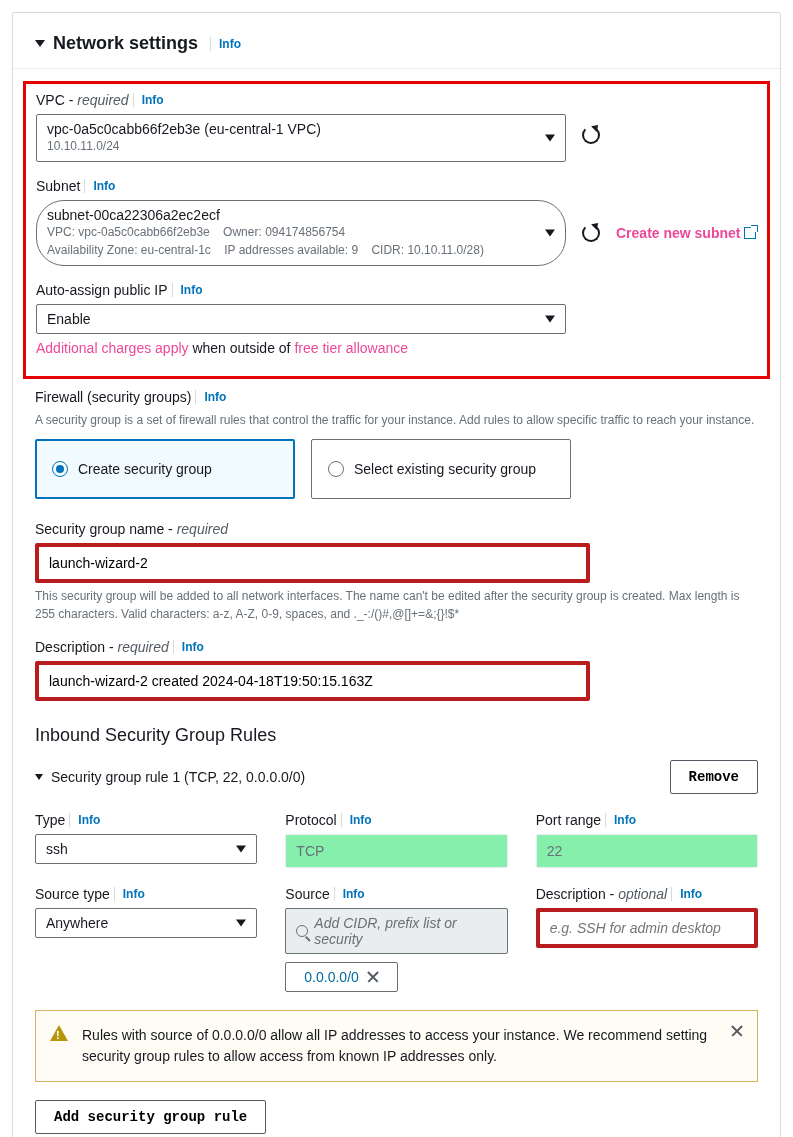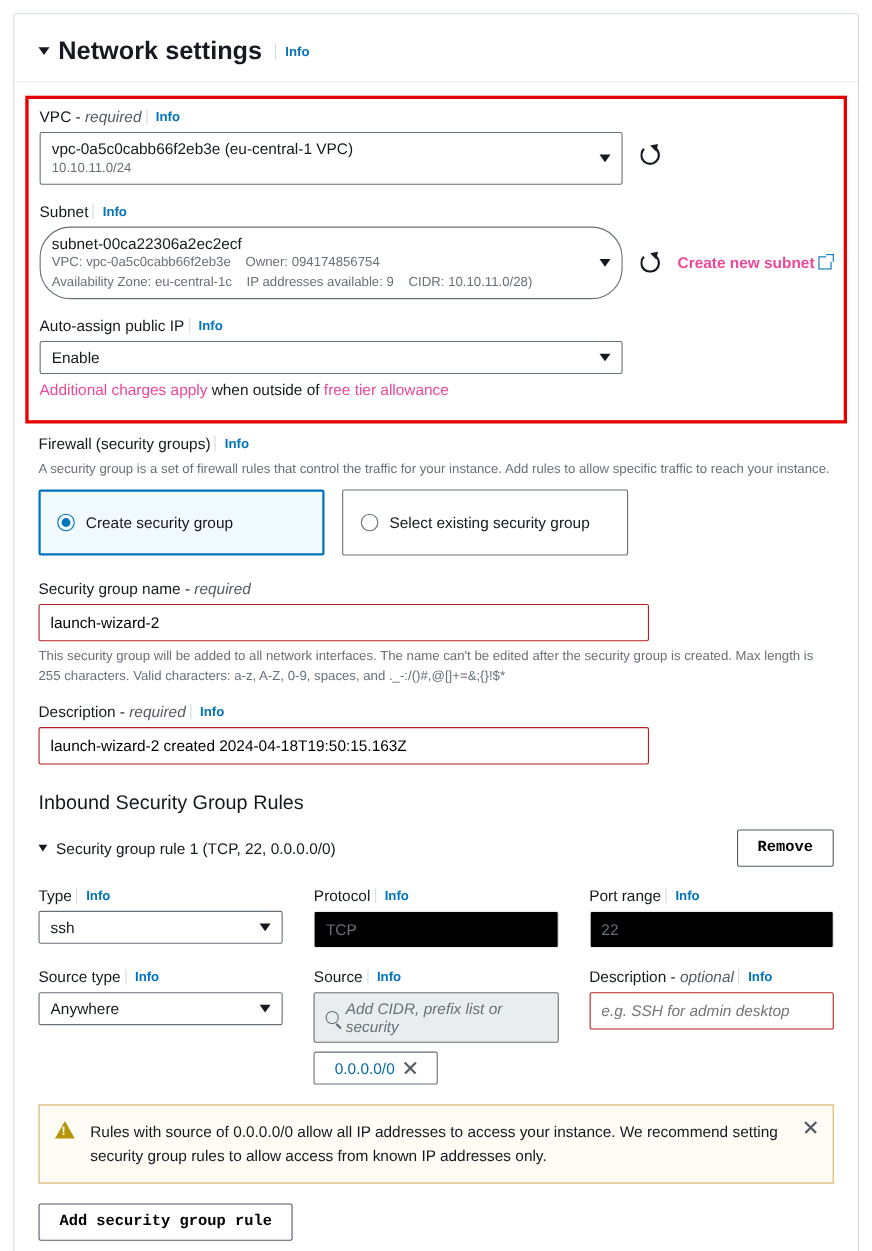"Network settings" .section-header h2 { font-size: 23px -> 18px }
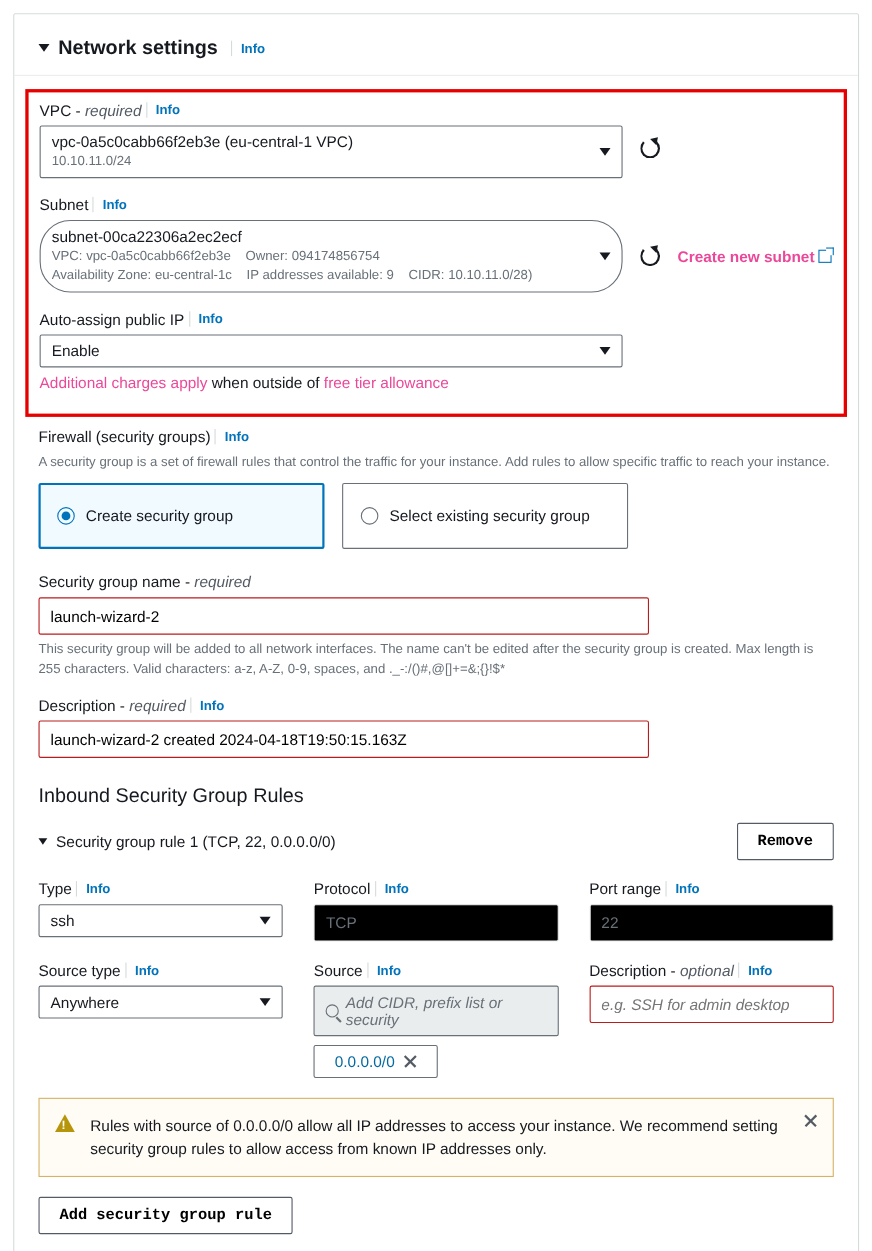"launch-wizard-2" .text-input { border: 1px solid #b91c1c -> 4px solid #b91c1c }
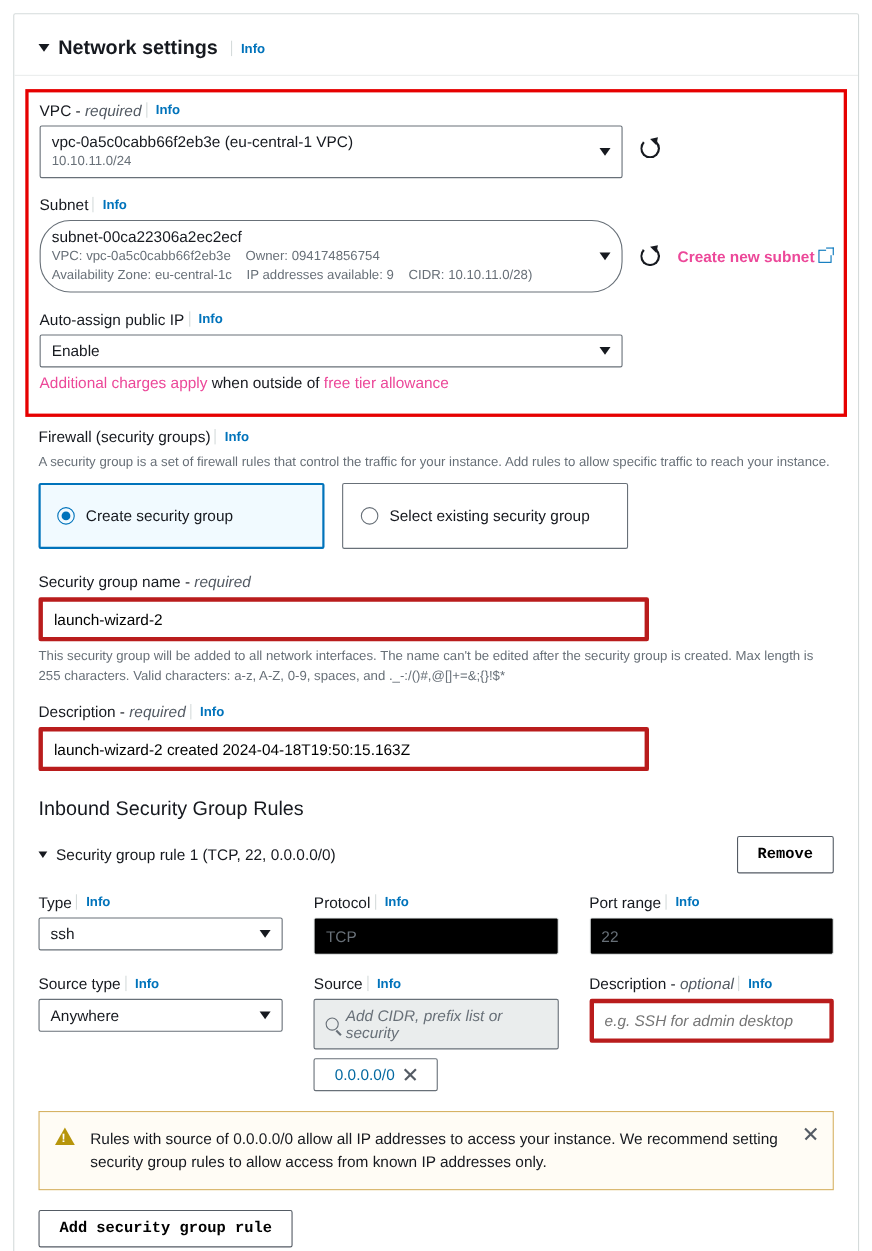"TCP" .disabled-input { background: #000000 -> #86efac }
